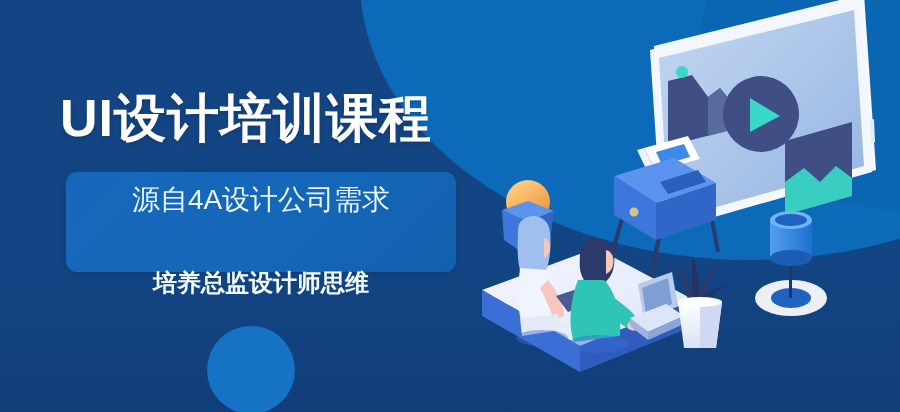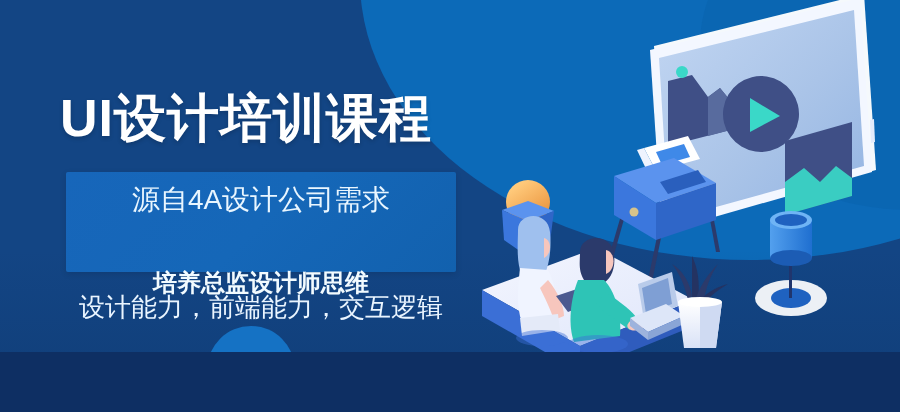"UI设计培训课程" .banner { height: 352px -> 412px }
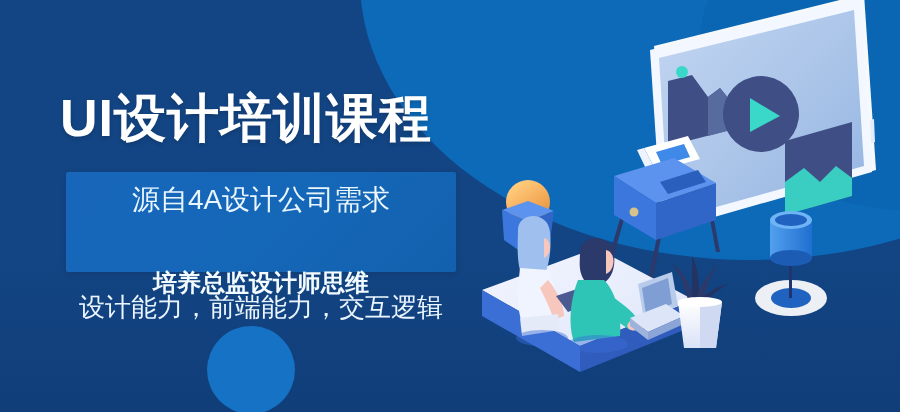"源自4A设计公司需求" .sub-box { border-radius: 2px -> 11px }
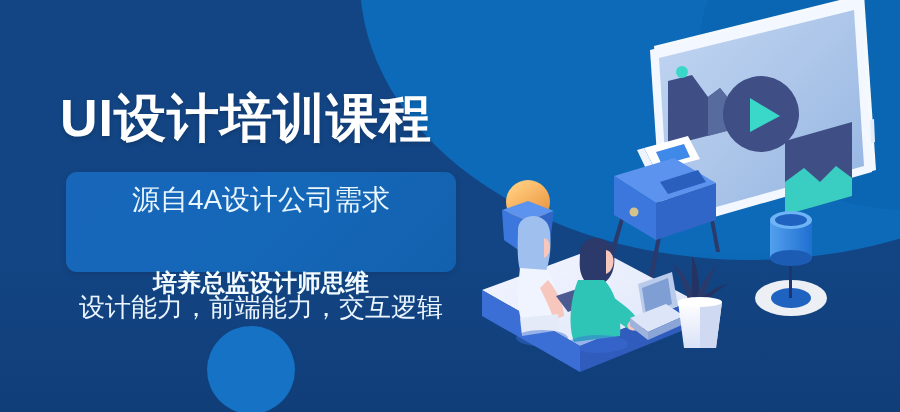"设计能力，前端能力，交互逻辑" div.tagline { html: <div>设计能力，前端能力，交互逻辑</div> -> none }
